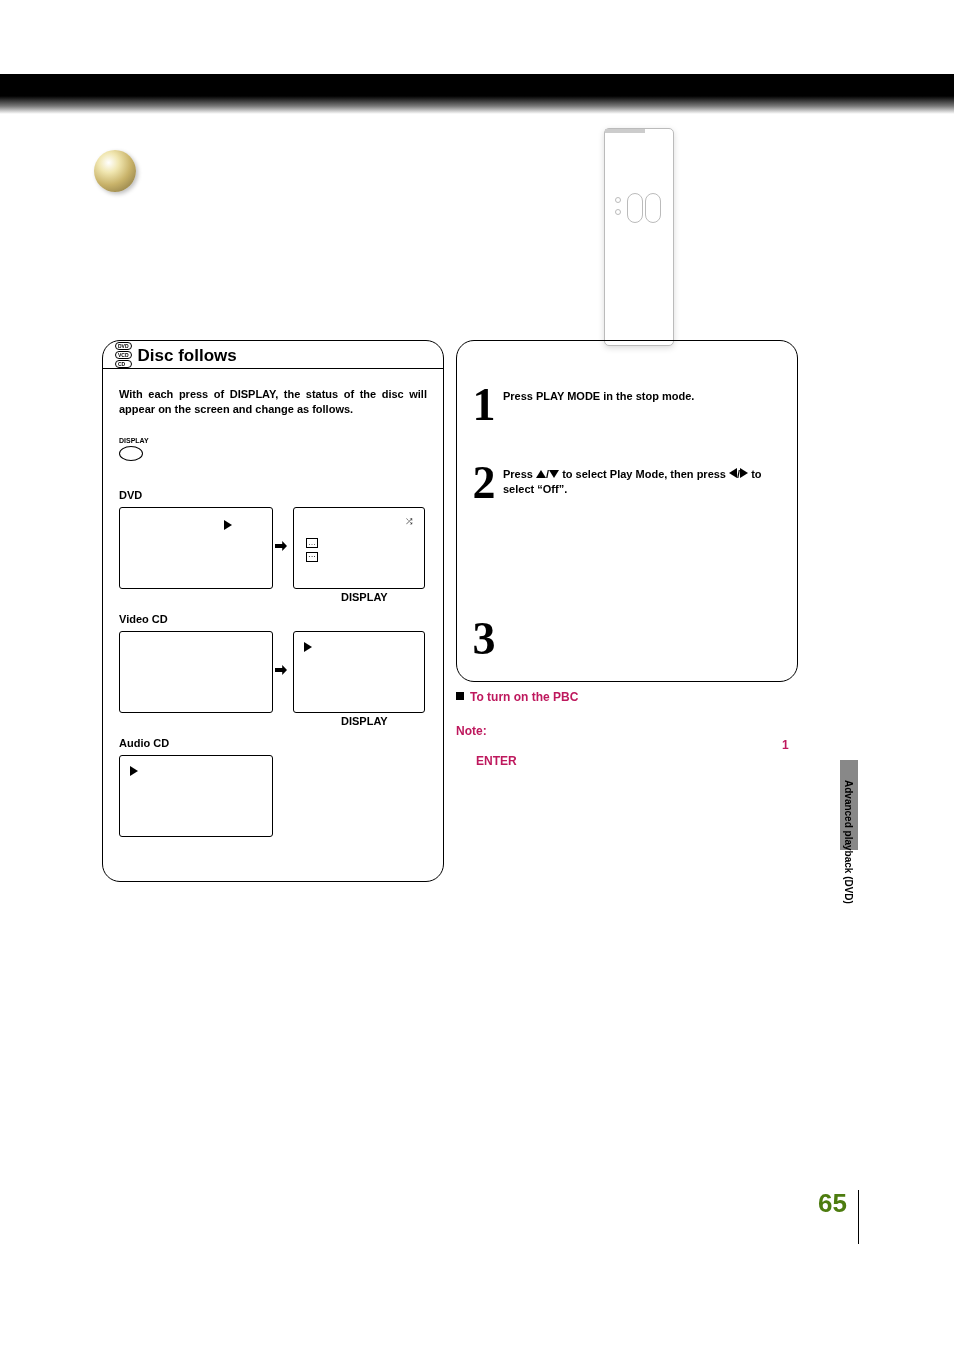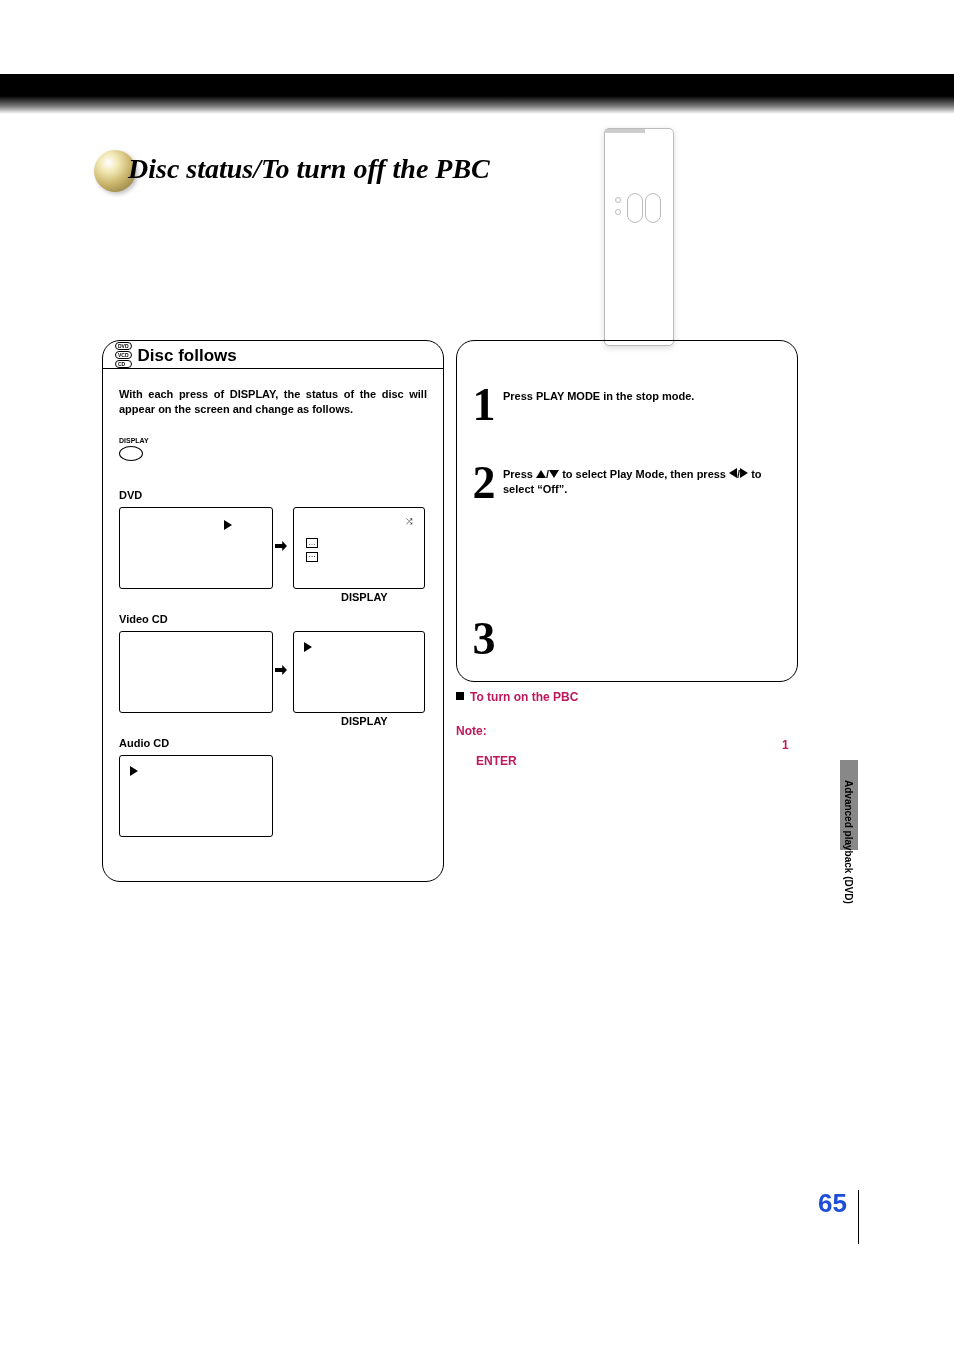"Disc status/To turn off the" div.pagetitle { html: <div>Disc status/To turn off the PBC</div> -> none }
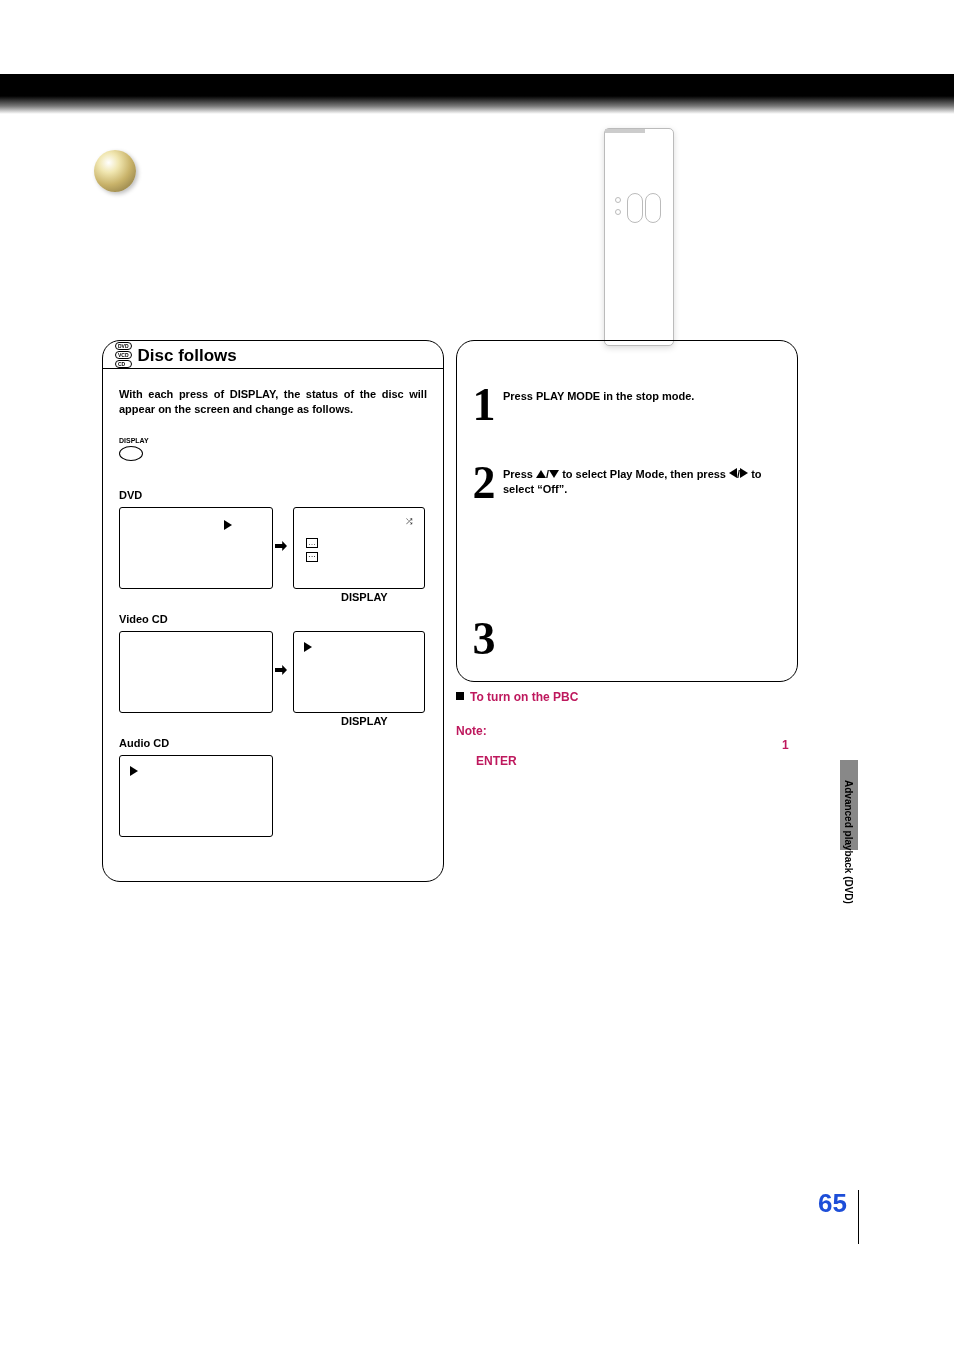"65" .pgnum { color: #1d4ed8 -> #4d7c0f }
